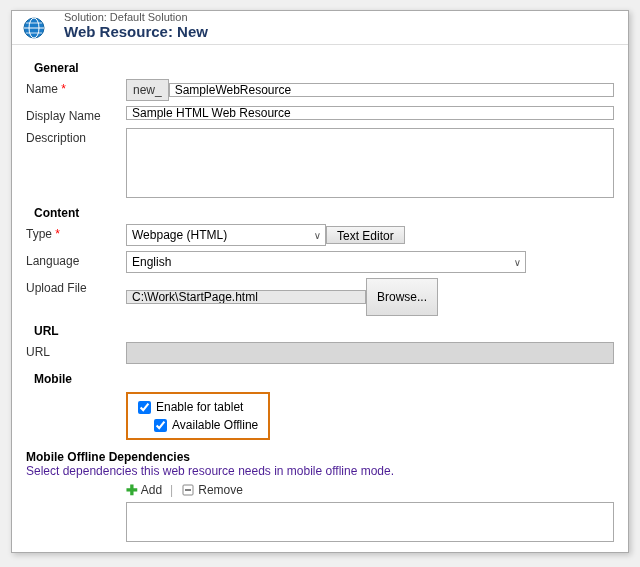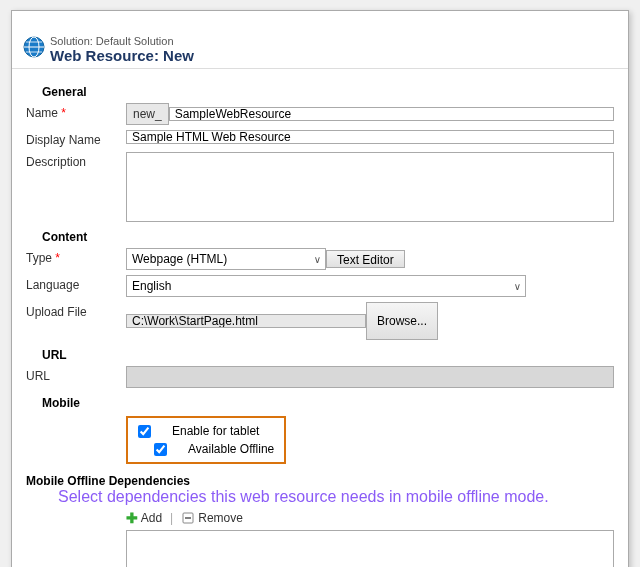"Solution: Default Solution" .window-header { align-items: flex-start -> flex-end; gap: 4px -> 18px; padding: 24px 10px 4px 10px -> 0 10px 4px 10px }
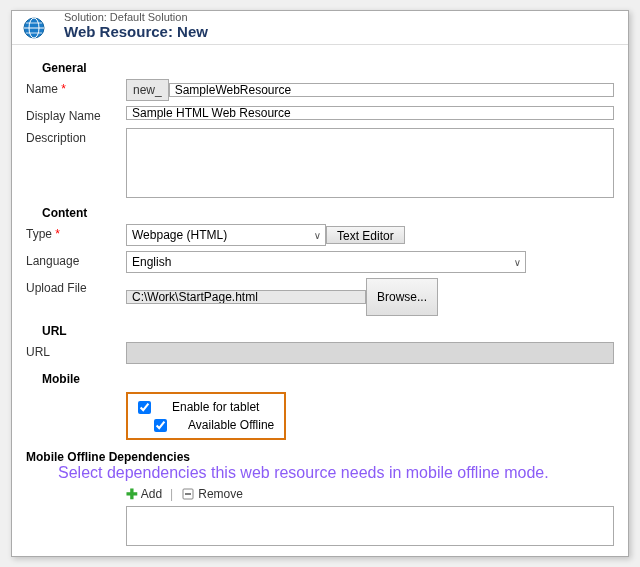"General" .section-label { margin: 8px 0 4px 16px -> 8px 0 4px 8px }
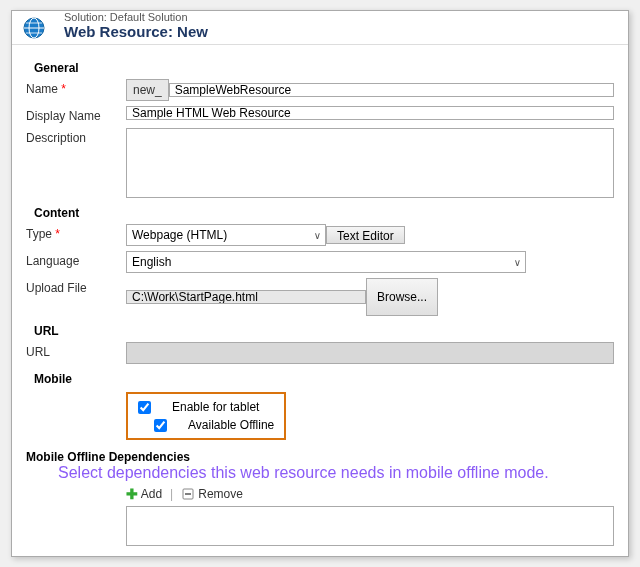"Enable for tablet" .checkbox-row { gap: 21px -> 5px }
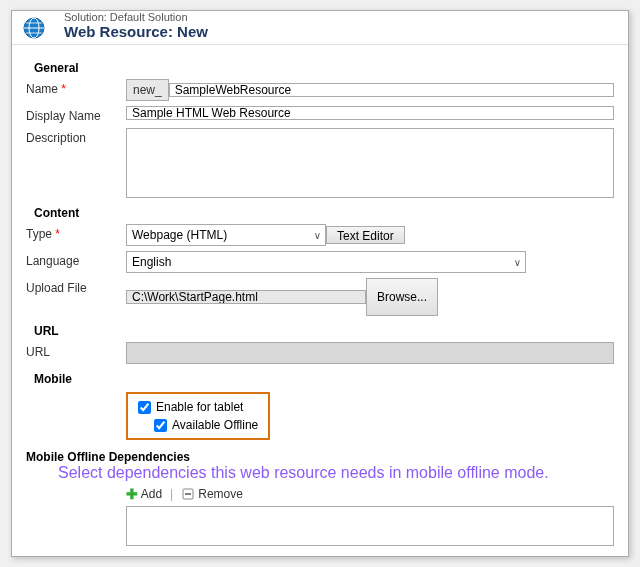"Select dependencies this web resource" .mobile-deps-desc { color: #8b5cf6 -> #4c1d95; font-size: 16px -> 12px; margin-left: 32px -> none }
